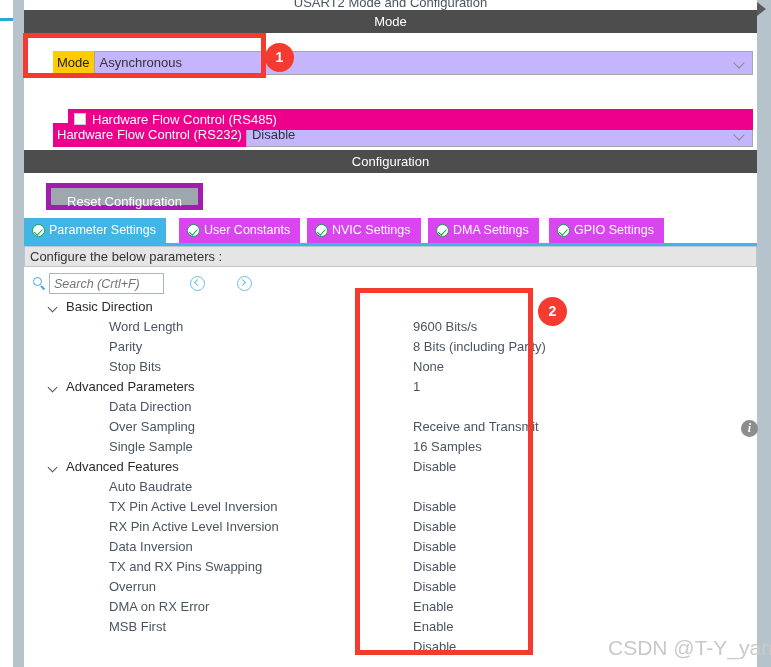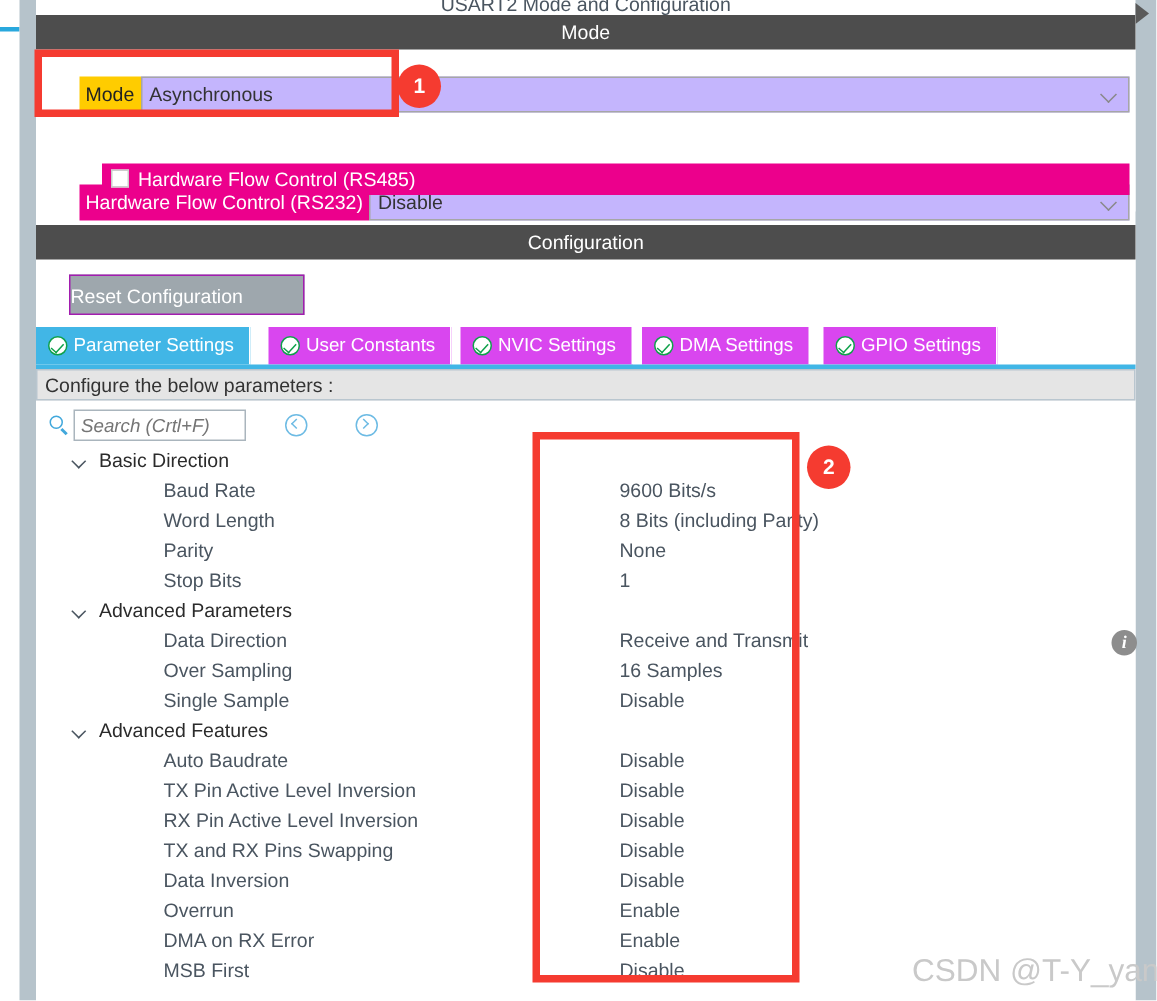"Reset Configuration" .reset-btn { border: 1px solid #a21caf -> 5px solid #a21caf; text-align: left -> center }
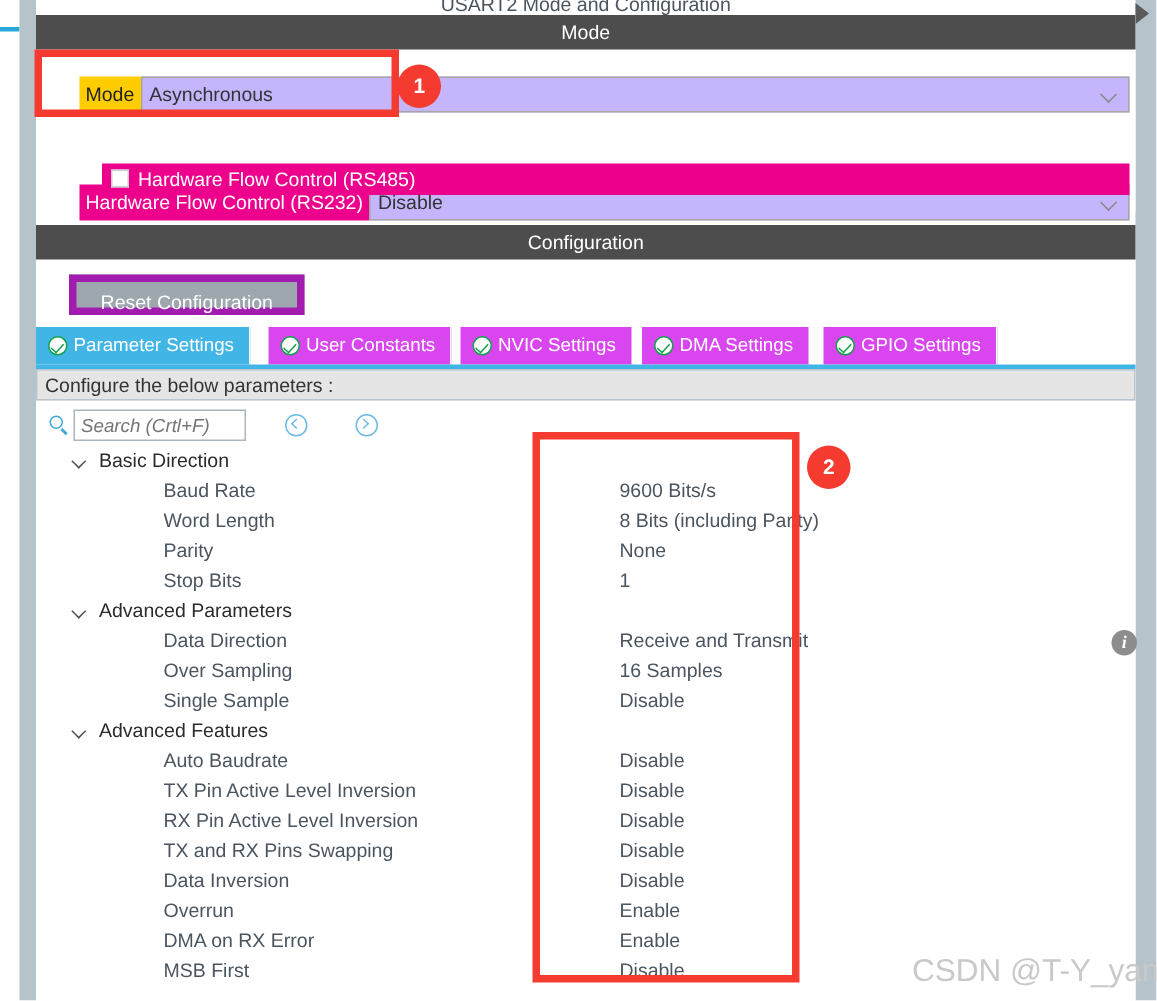"Baud Rate" div.leaf { html: <div>Baud Rate</div> -> none }
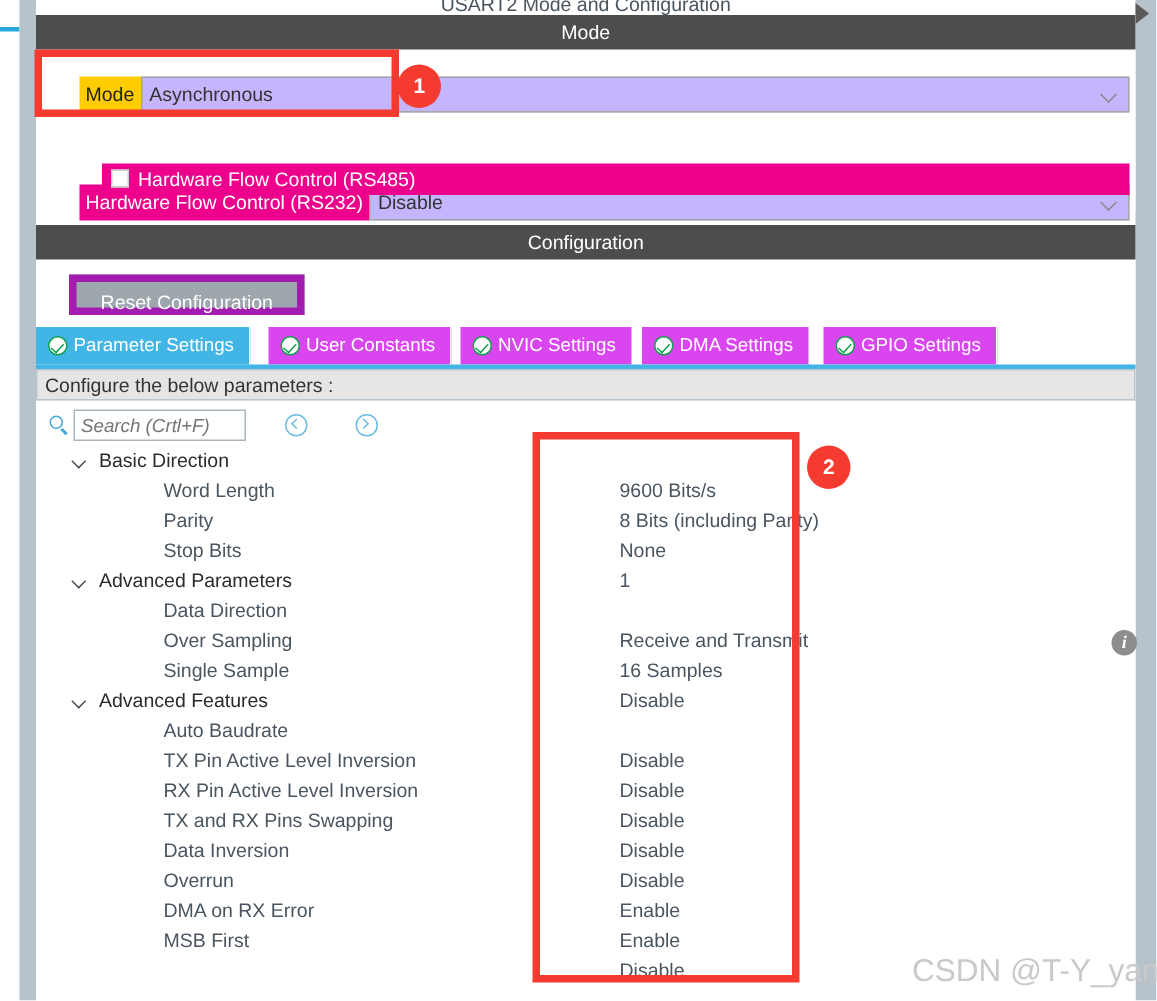"TX and RX Pins Swapping" div.leaf { order: before "Data Inversion" -> after "Data Inversion" }
